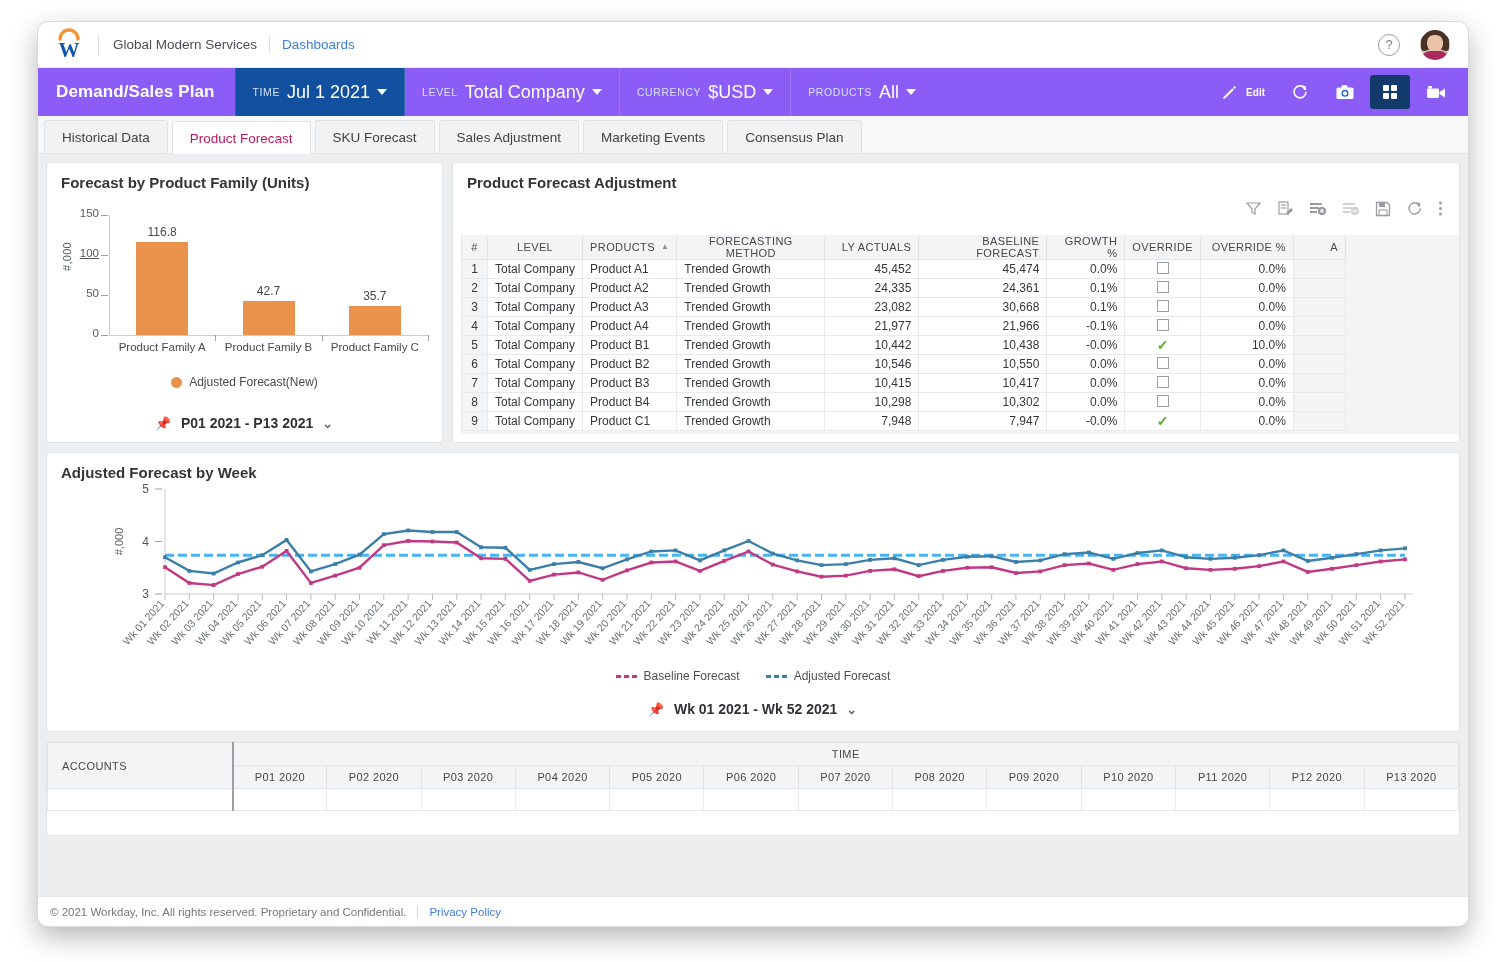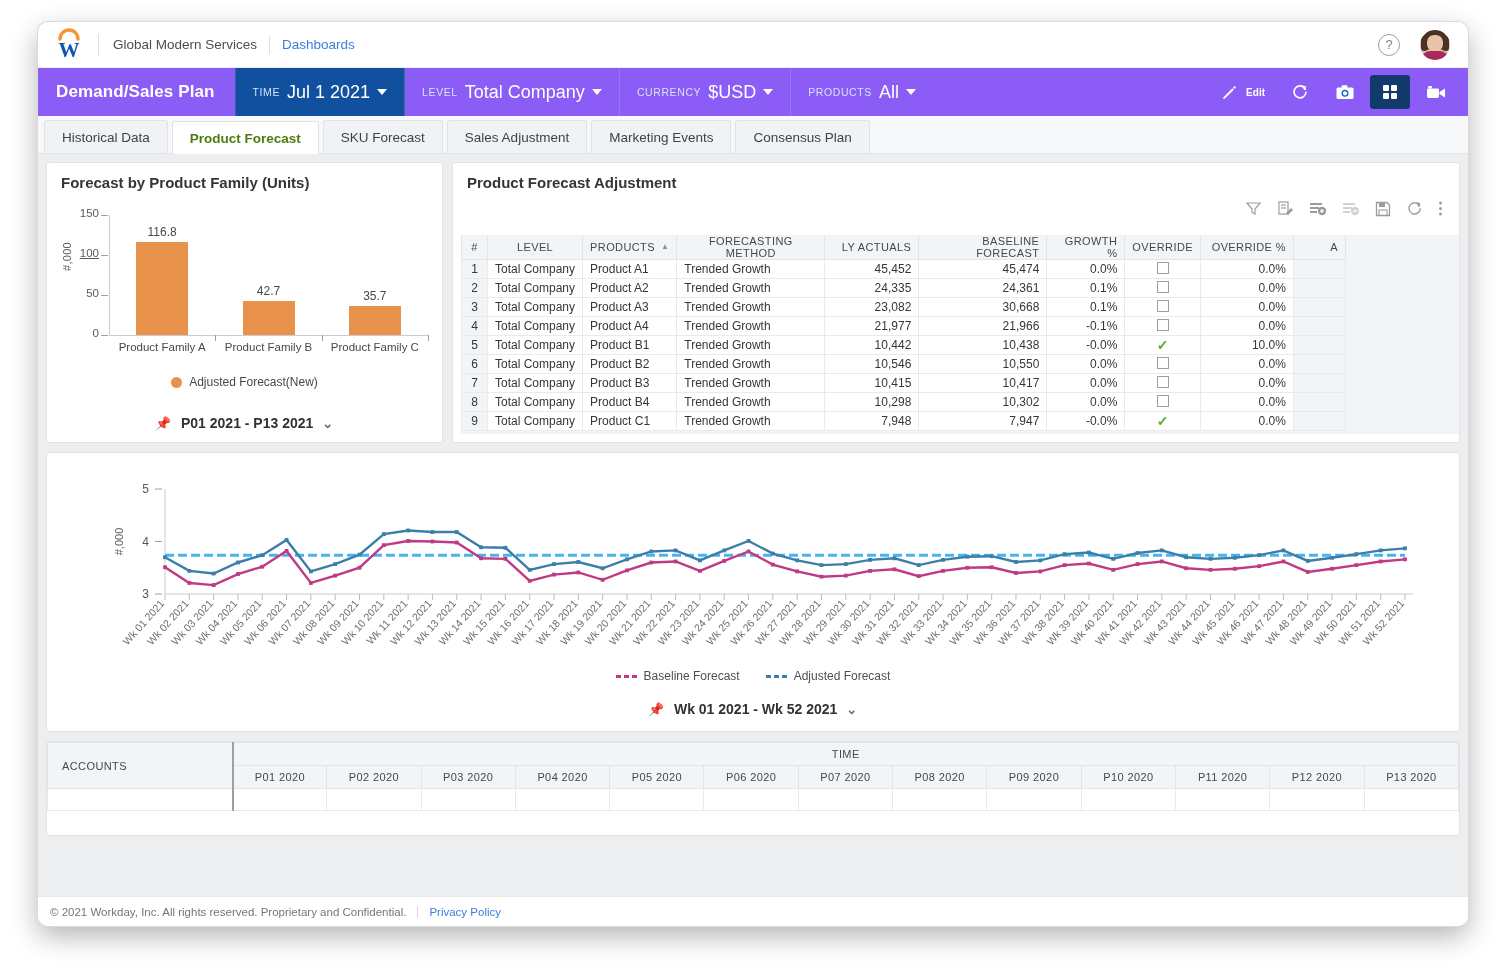"Product Forecast" .tab.active { color: #4d7c0f -> #be185d; font-weight: 700 -> 400 }
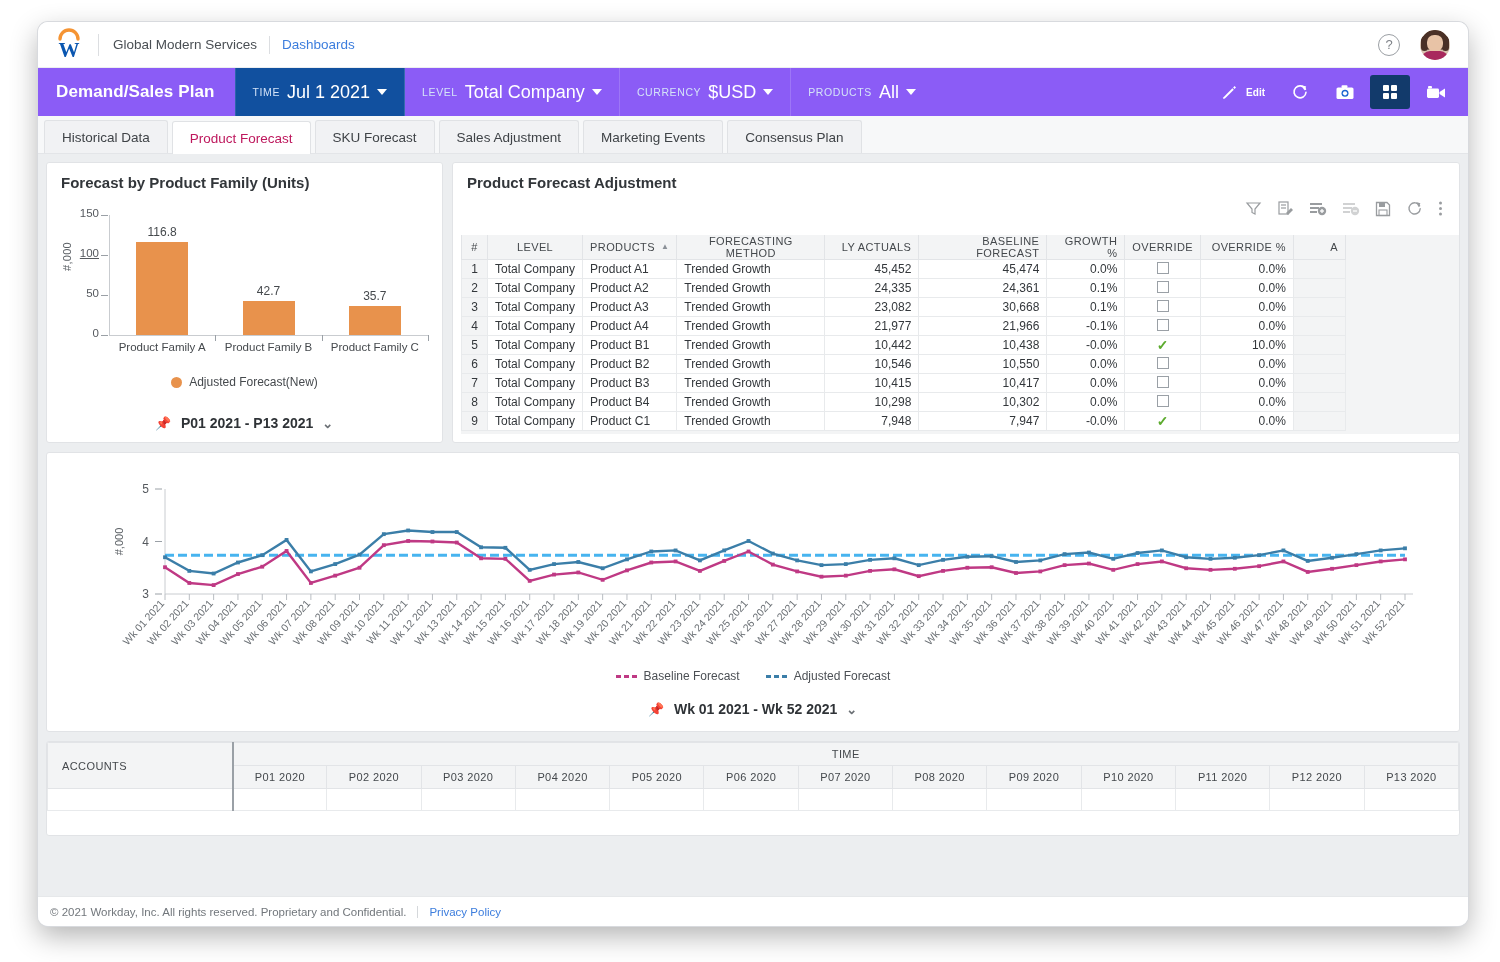"Adjusted Forecast by Week" div.card-title { html: none -> <div>Adjusted Forecast by Week</div> }
